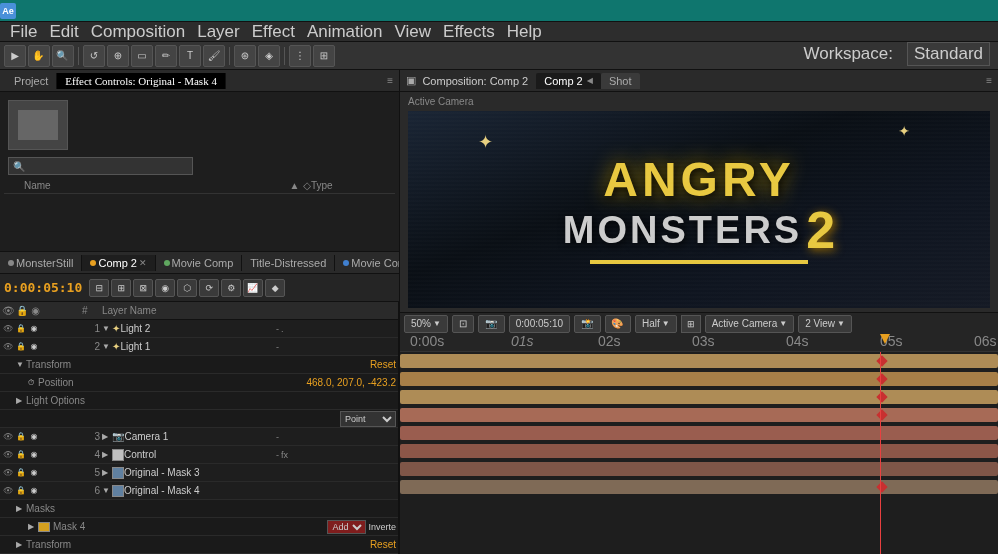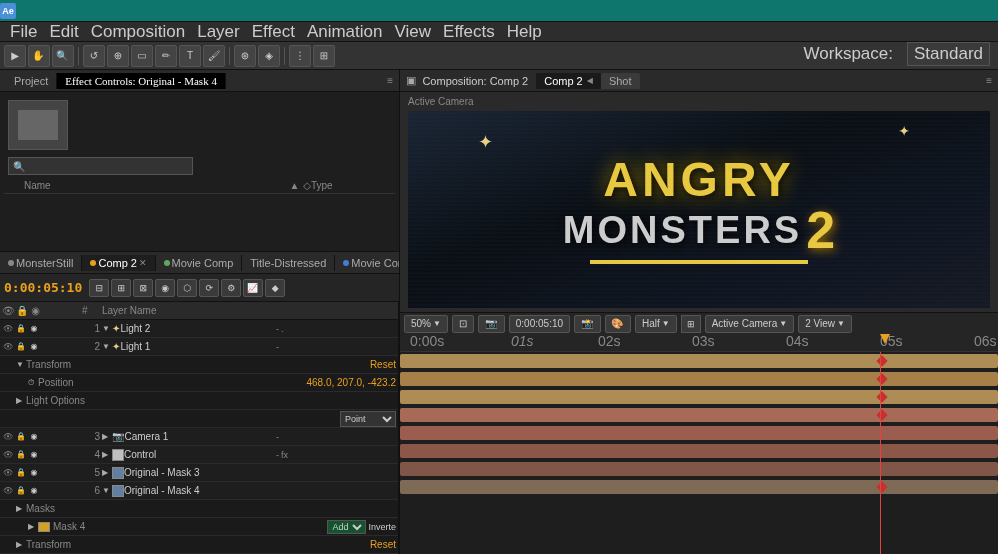"Add" select { background: #14532d -> #7f1d1d }
